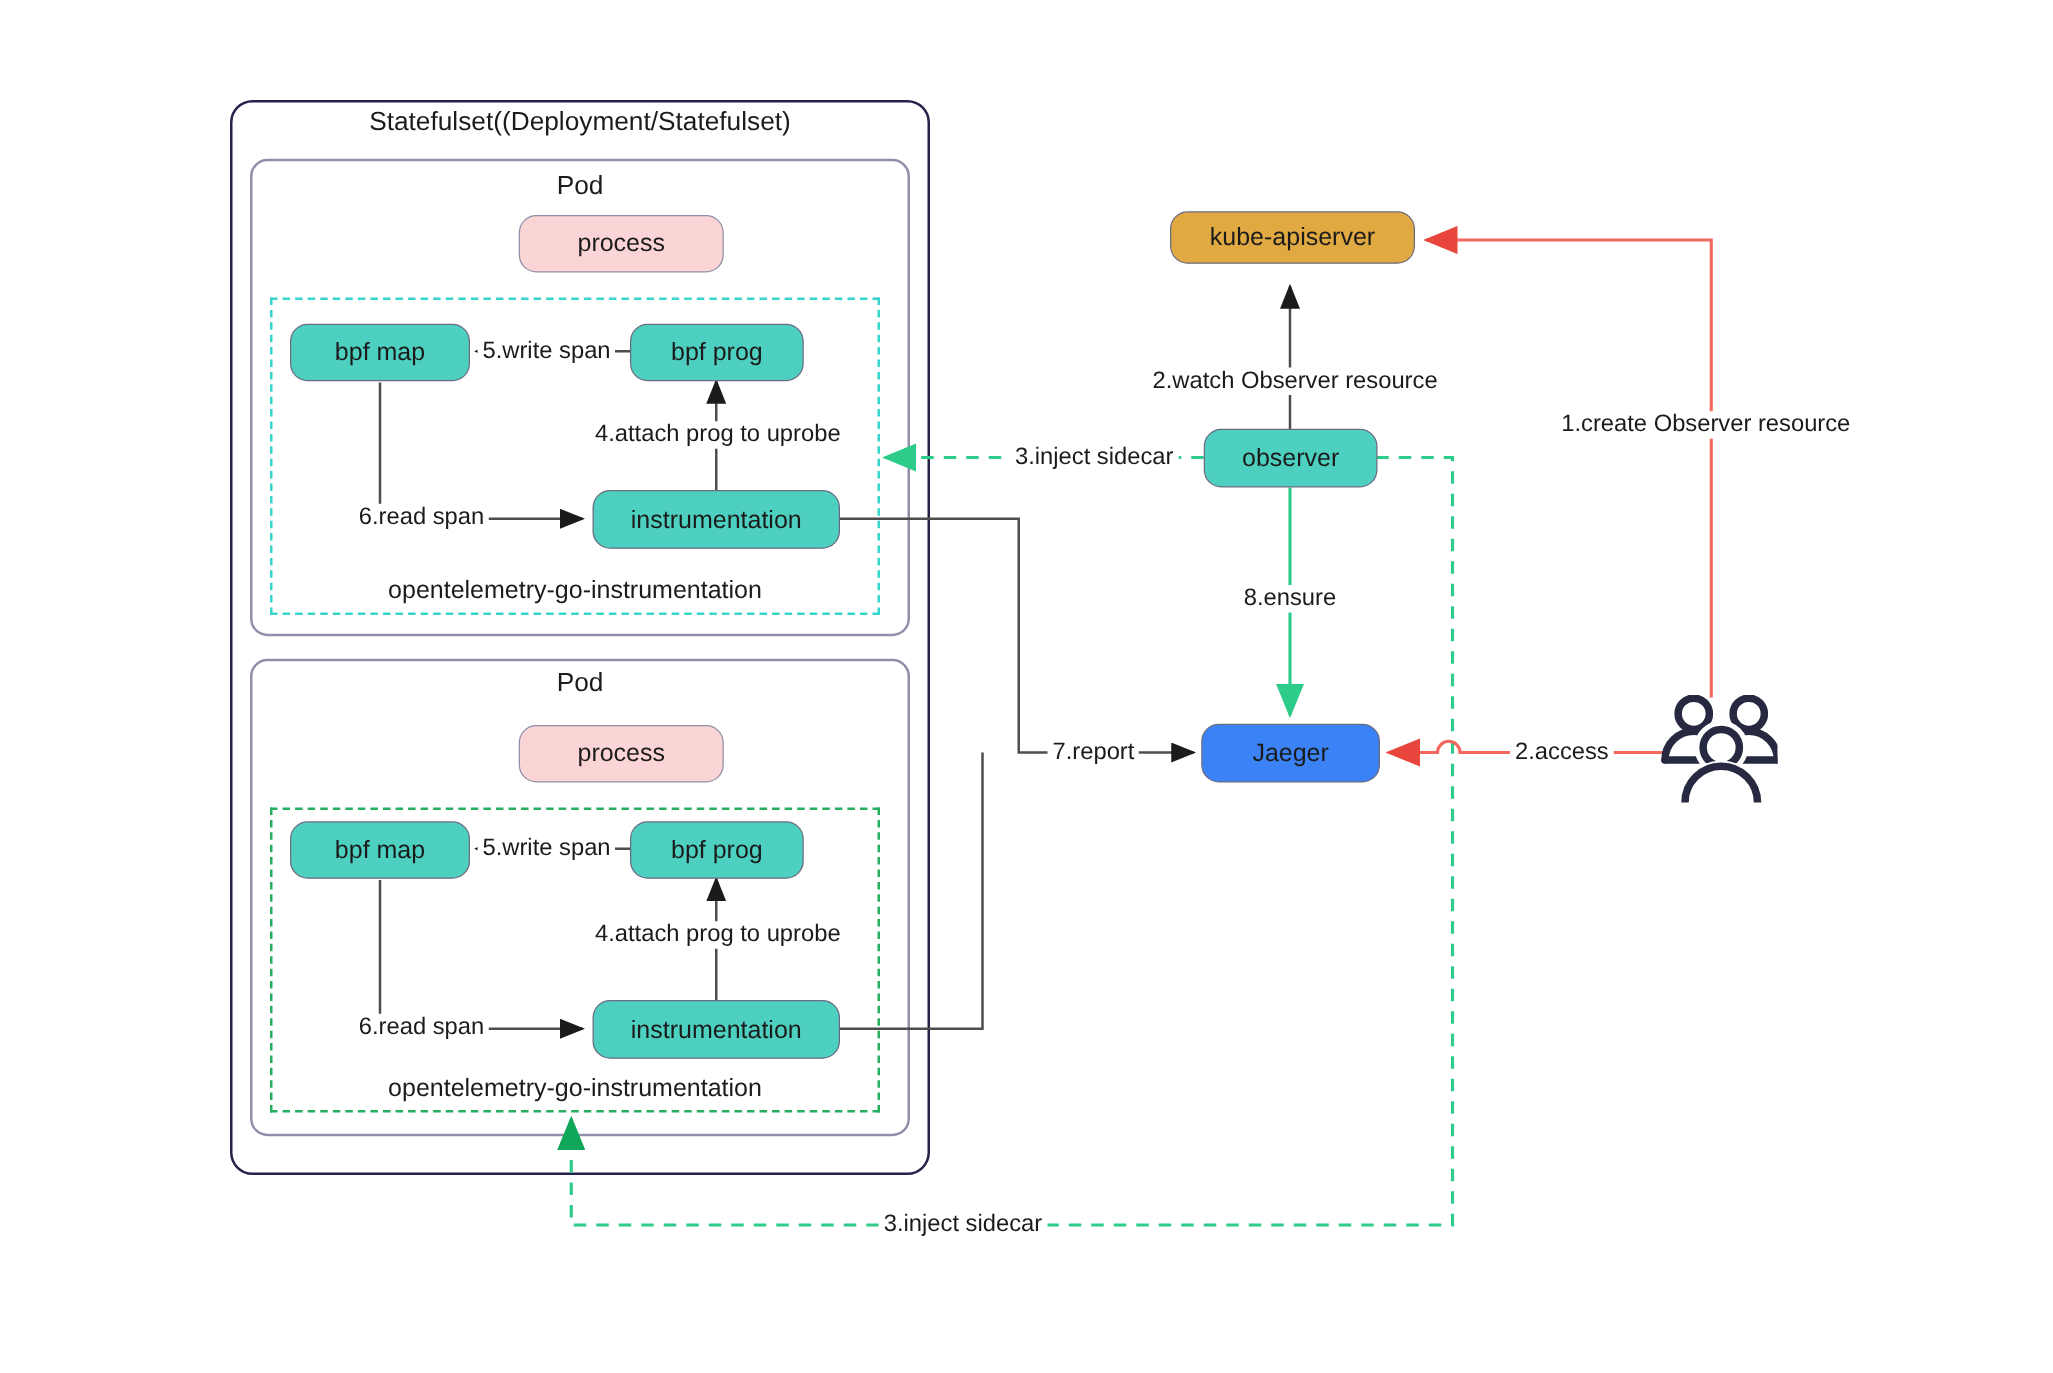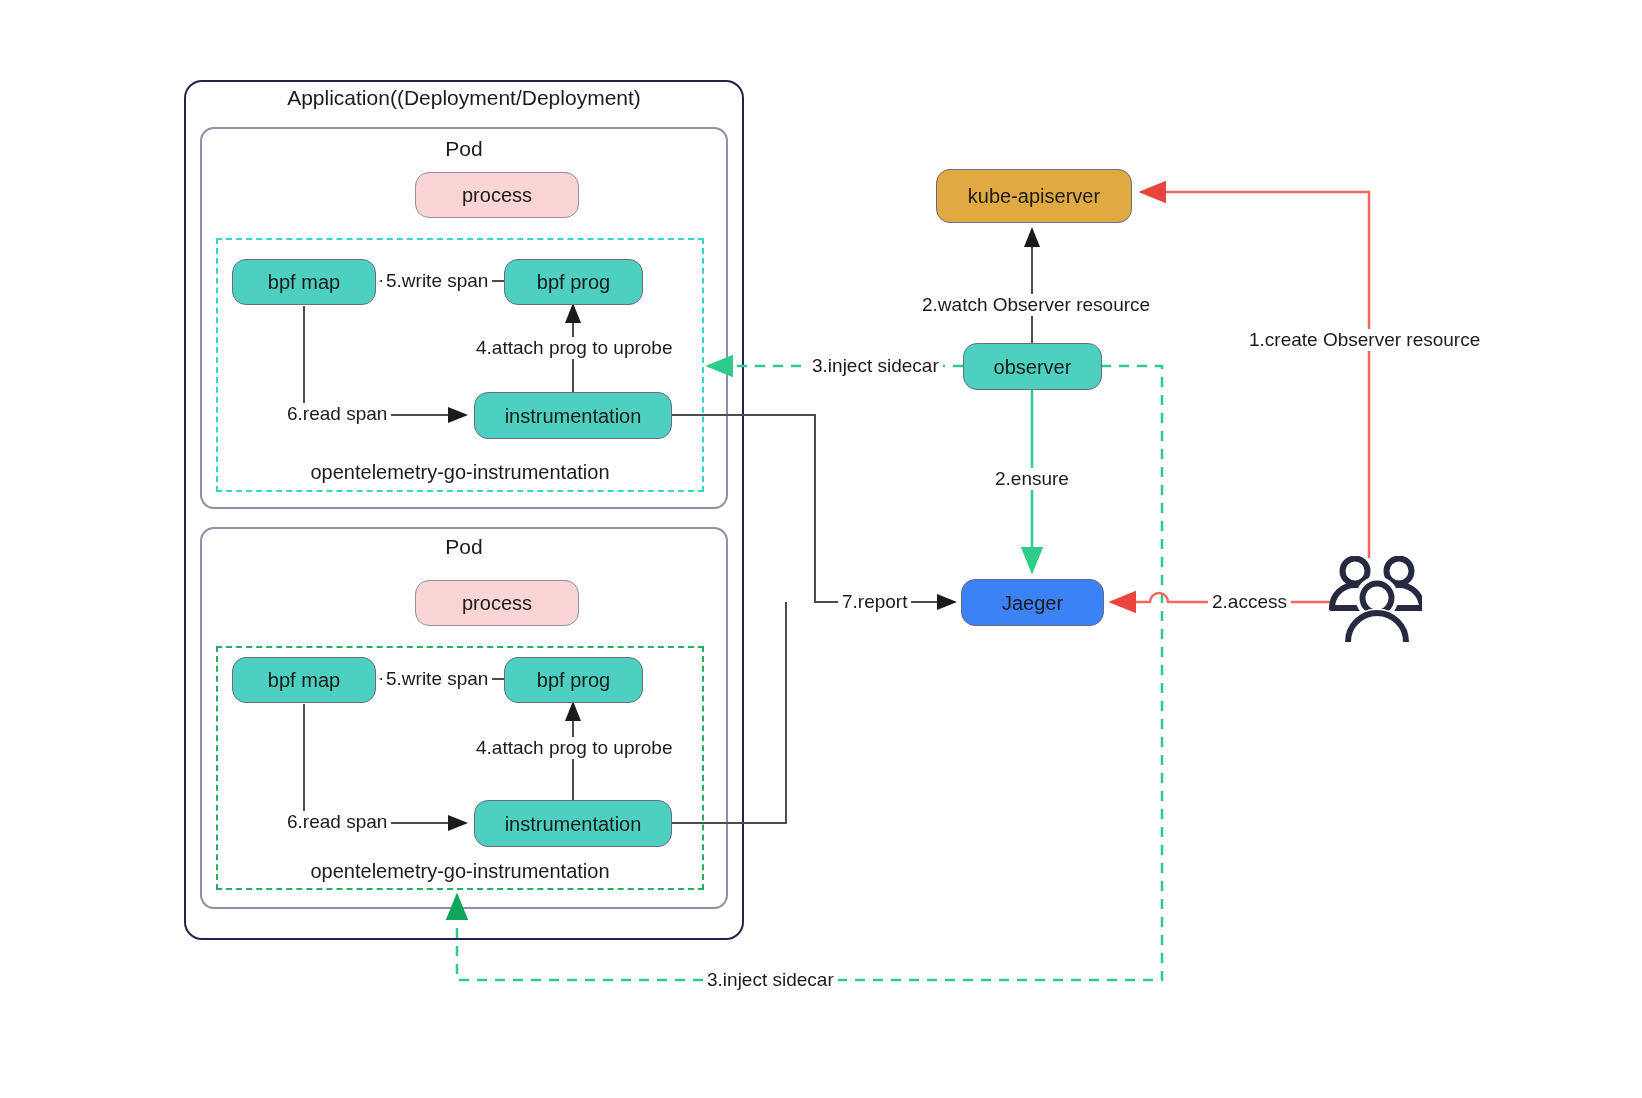"Application((Deployment/Deployment)" div.caption { text: Application((Deployment/Deployment -> Statefulset((Deployment/Statefulset }
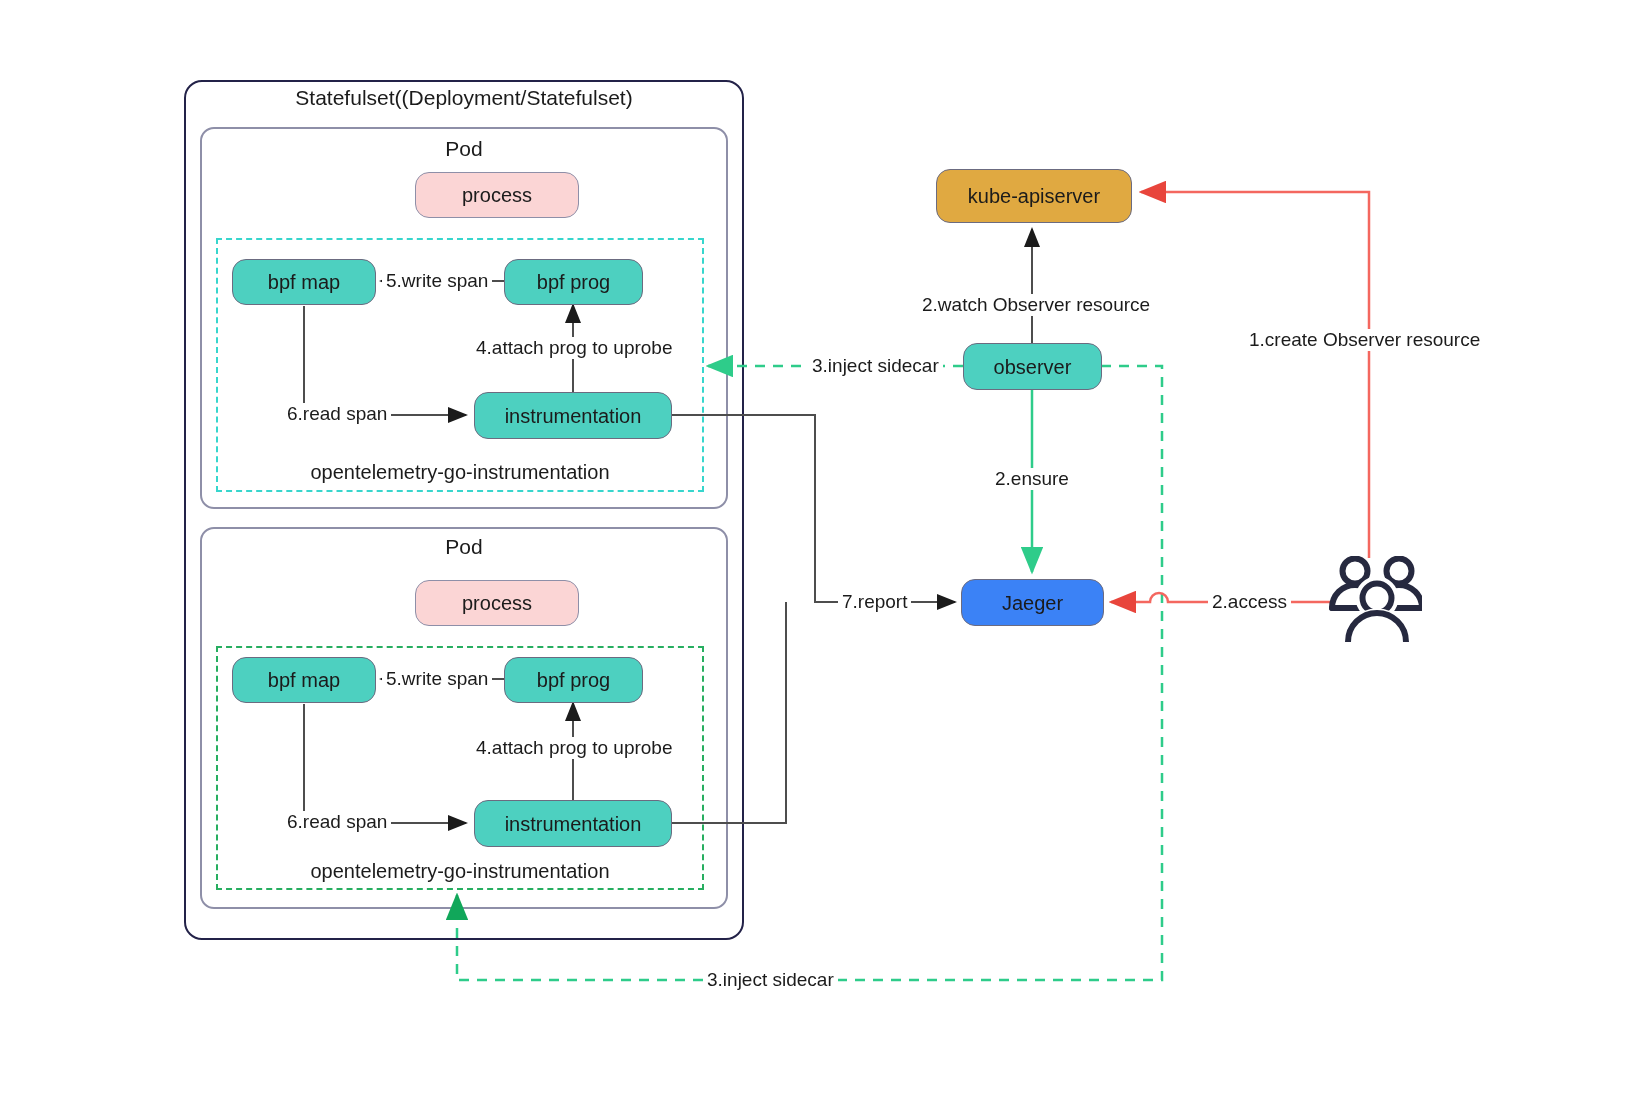"kube-apiserver" div.node { height: 54px -> 42px }
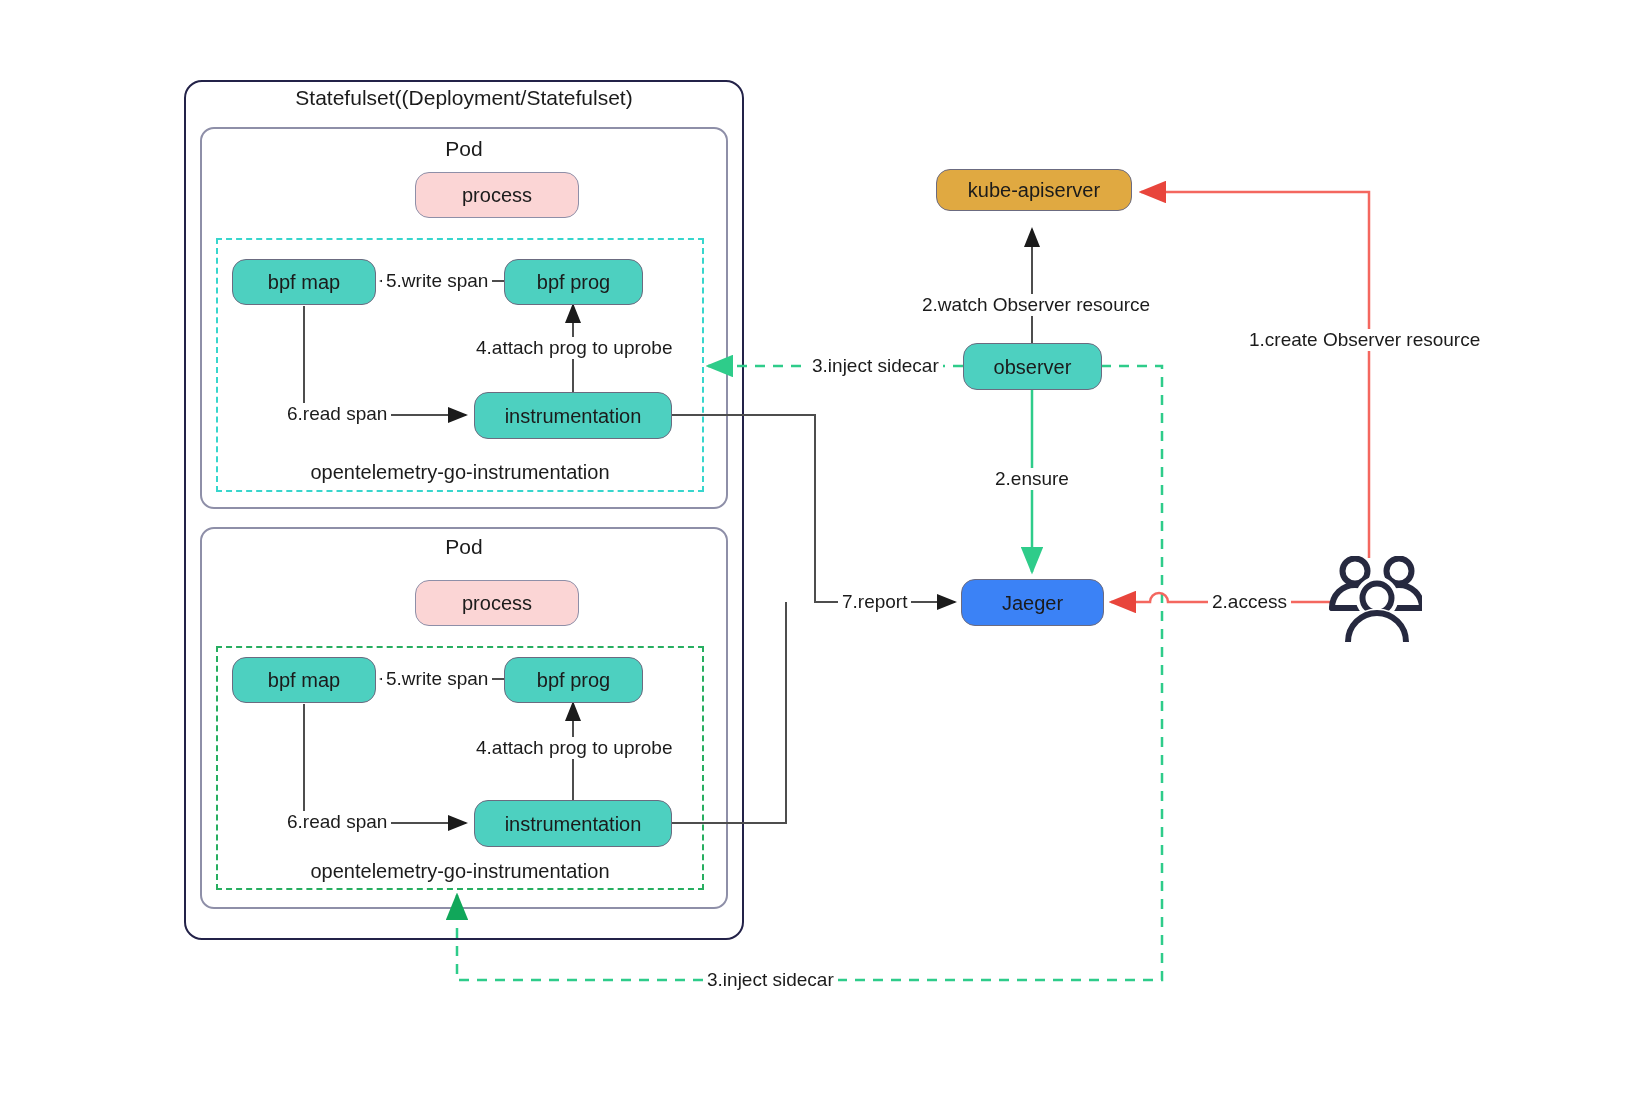"2.ensure" div.edge-label { text: 2.ensure -> 8.ensure }
